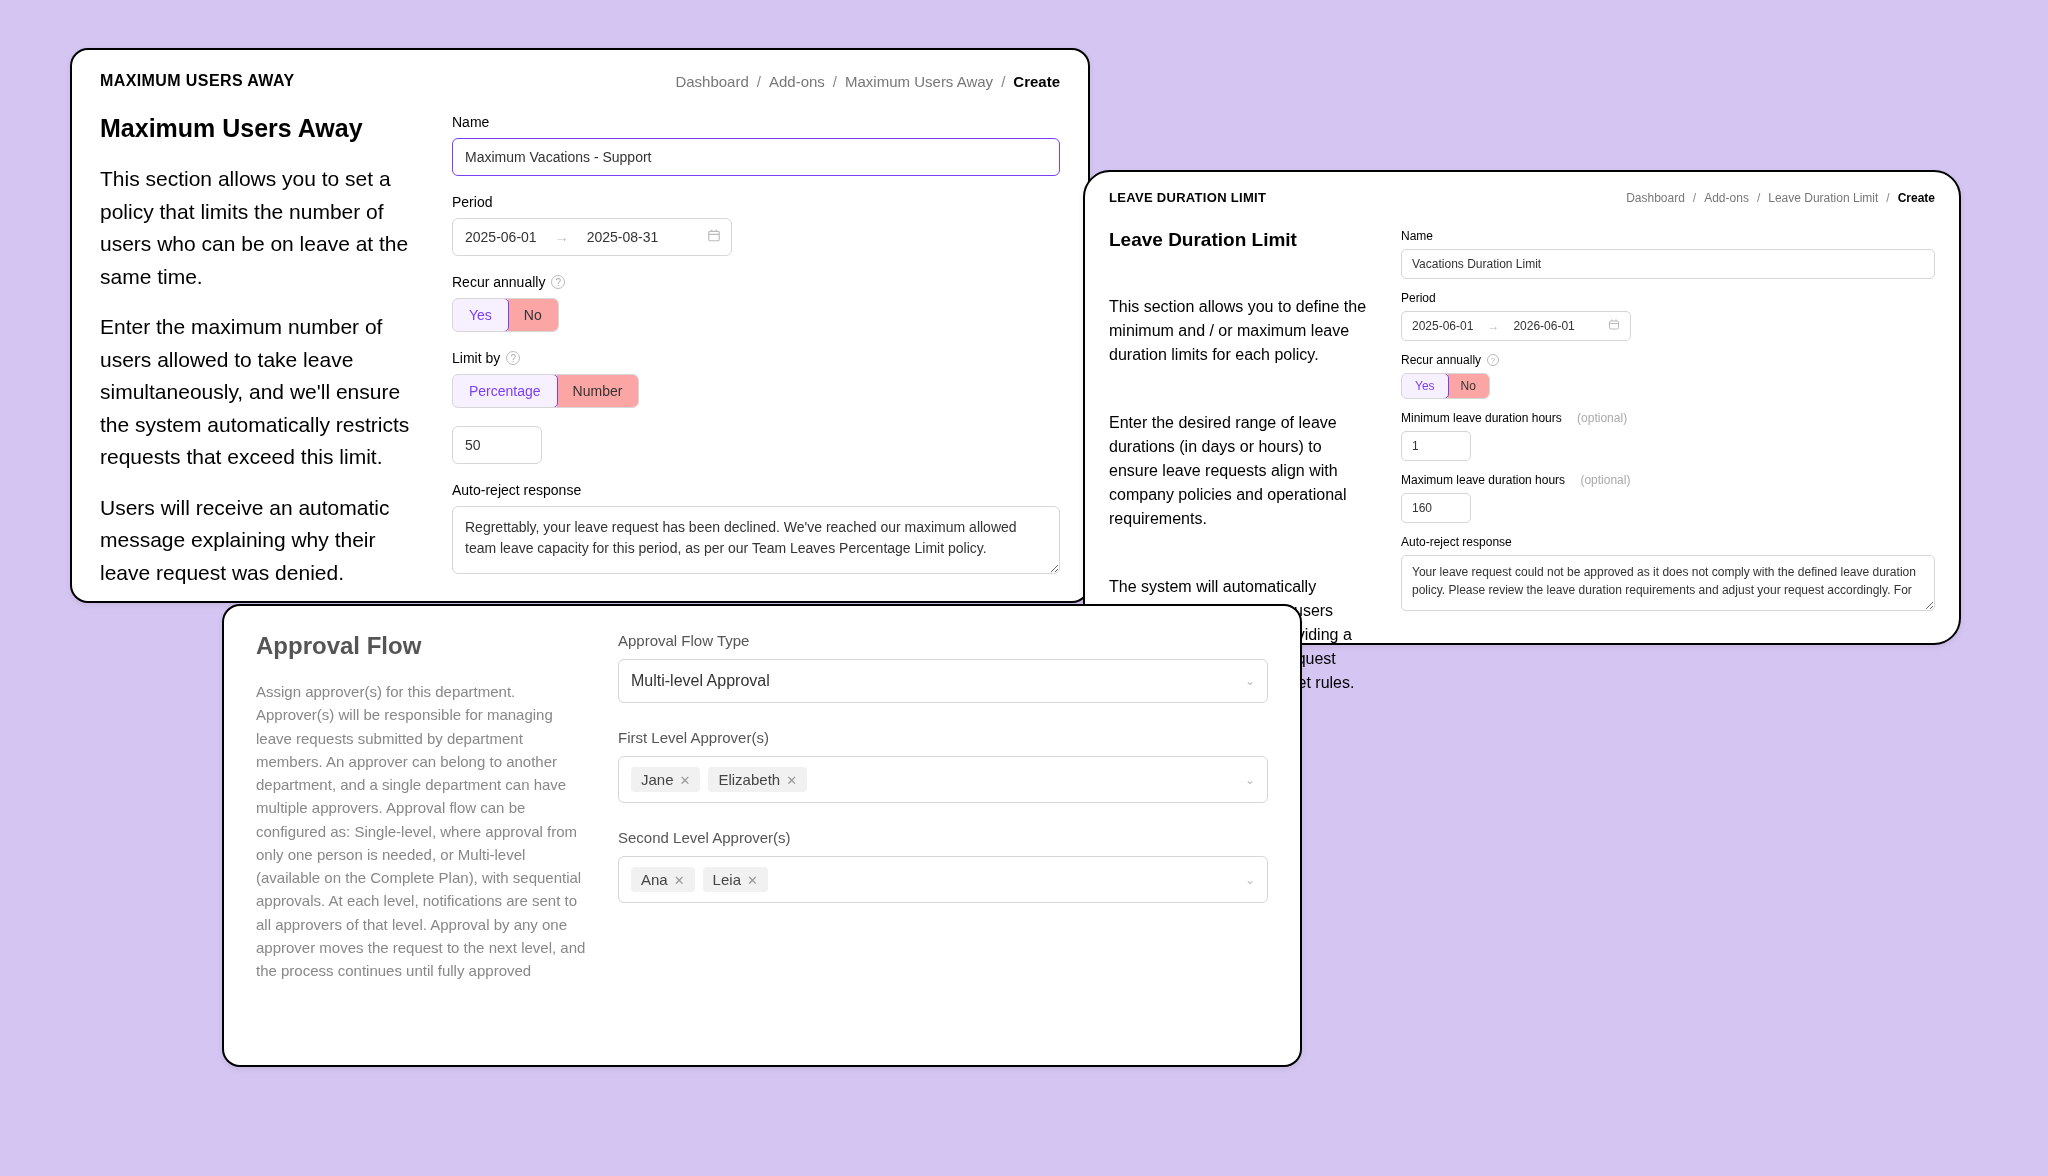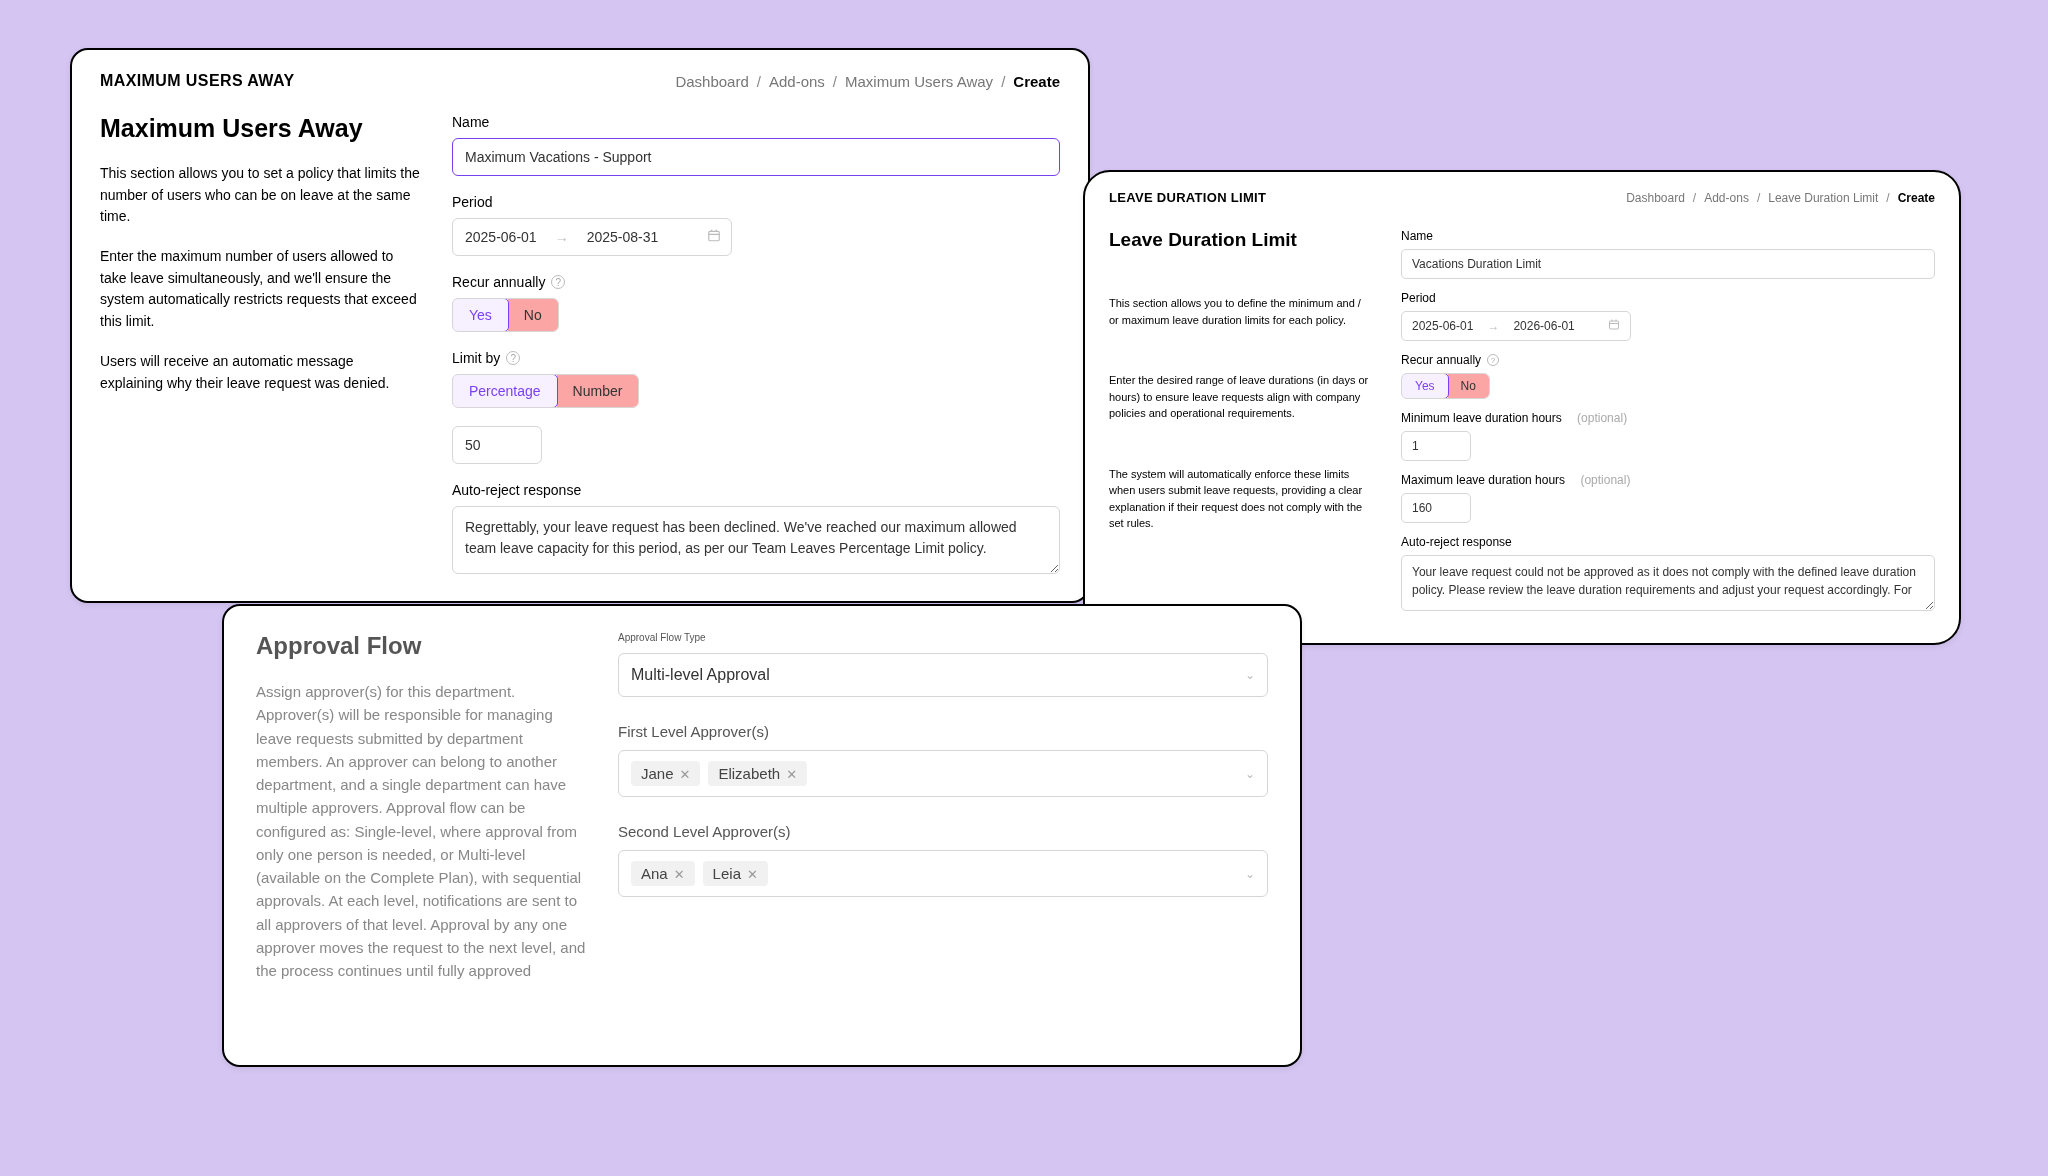"This section allows you to set" .desc { font-size: 14px -> 21px }
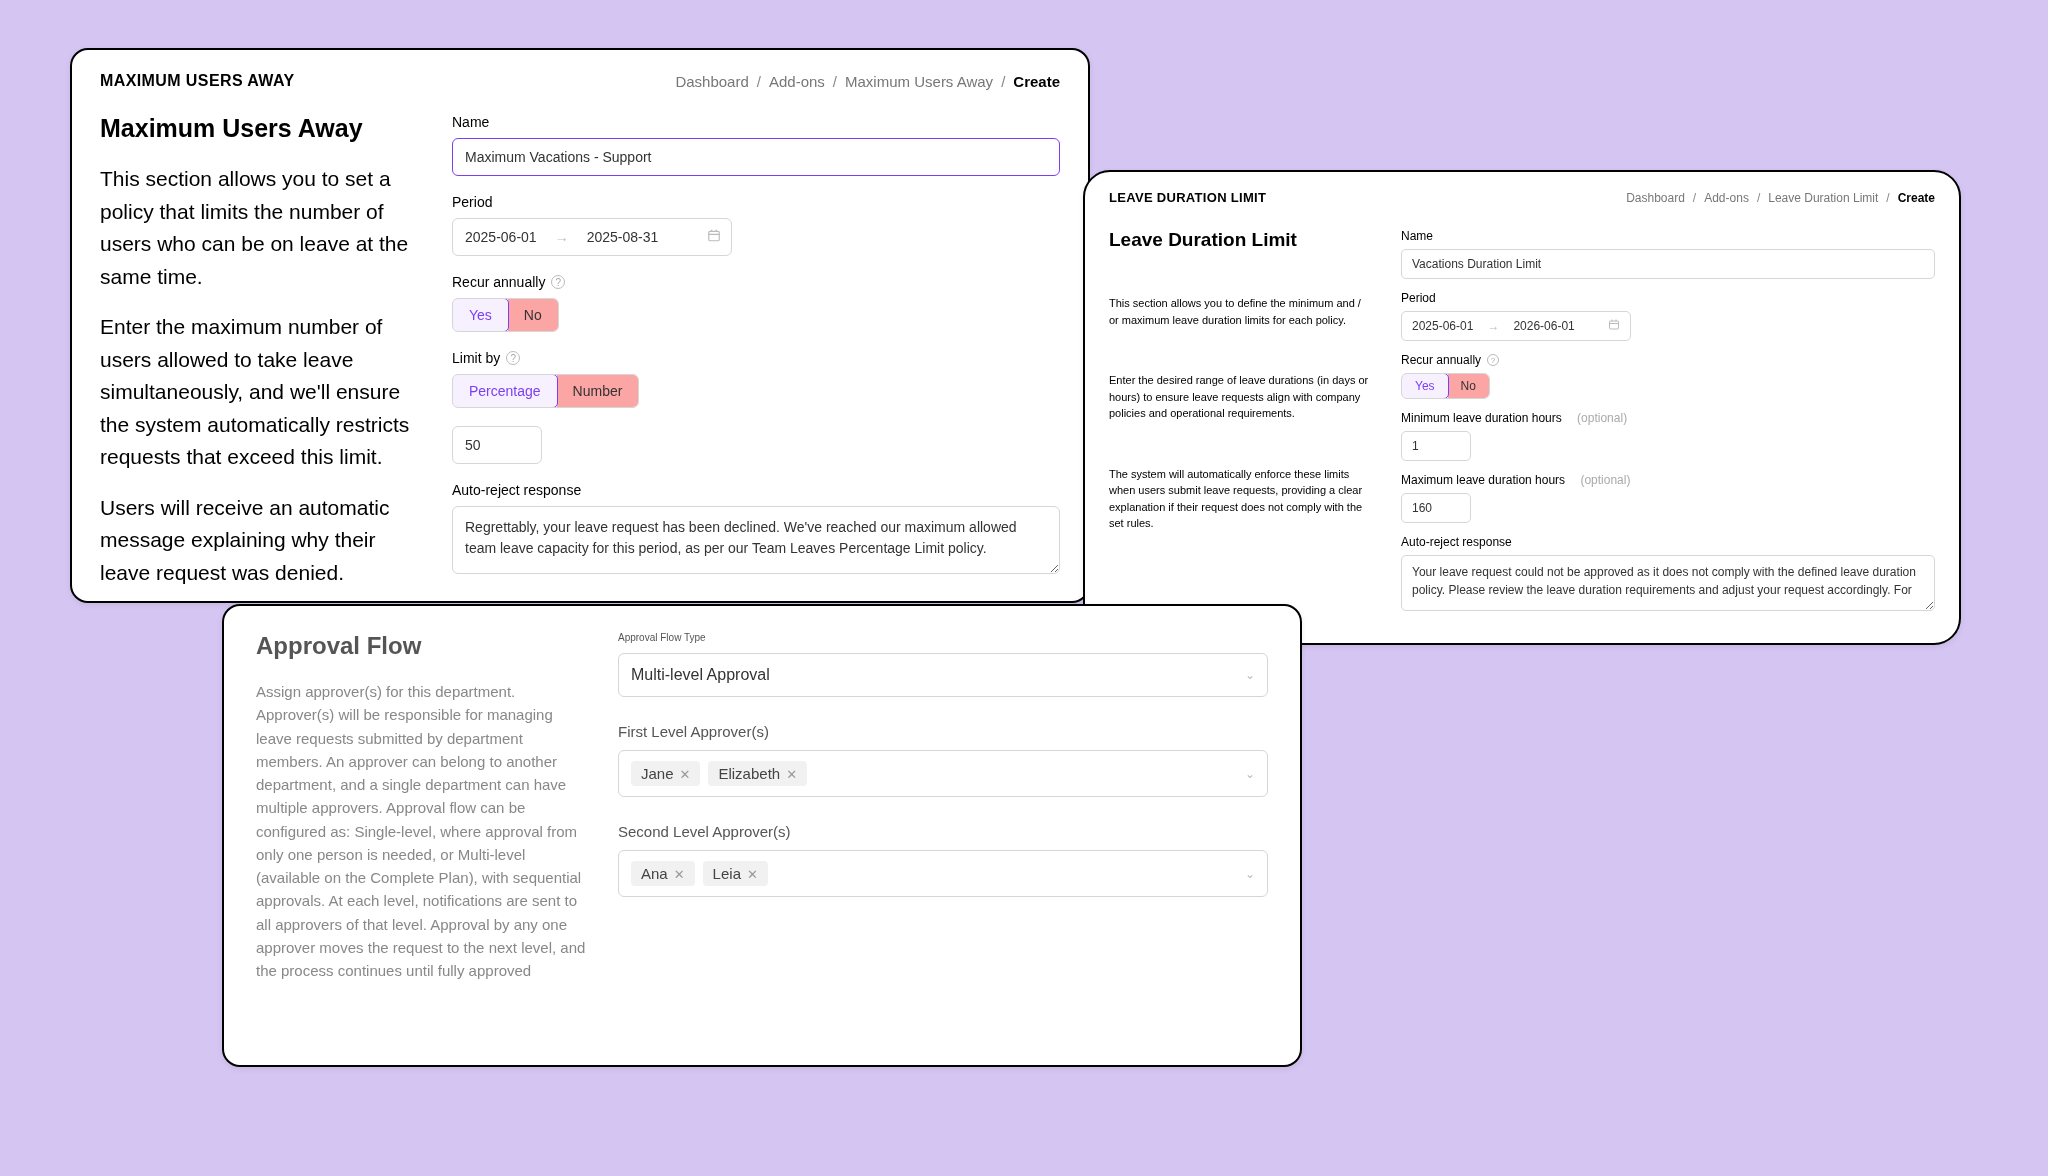"This section allows you to define" .desc.small { font-size: 11px -> 16px }
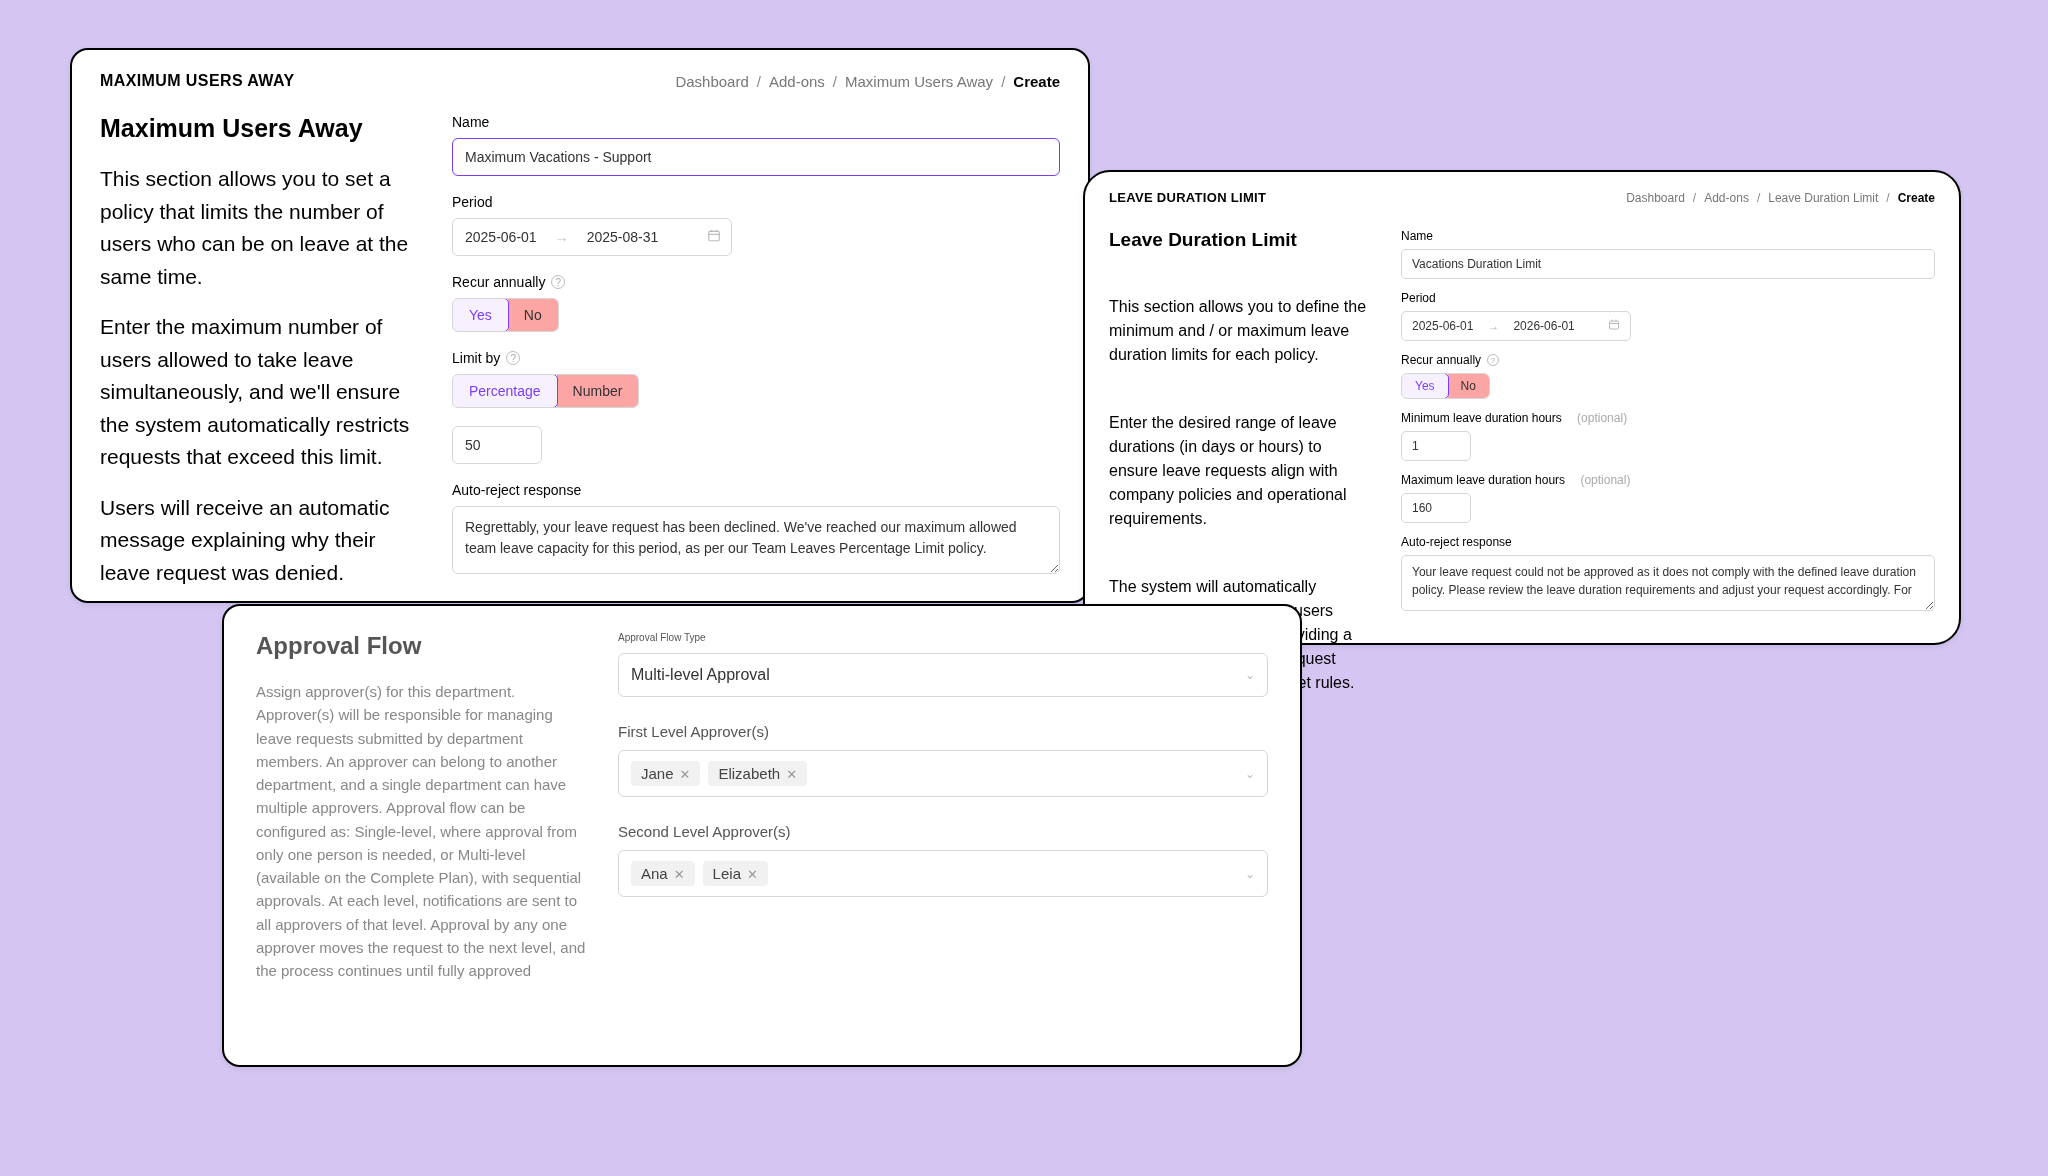"Approval Flow Type" div.label { font-size: 10px -> 15px }
